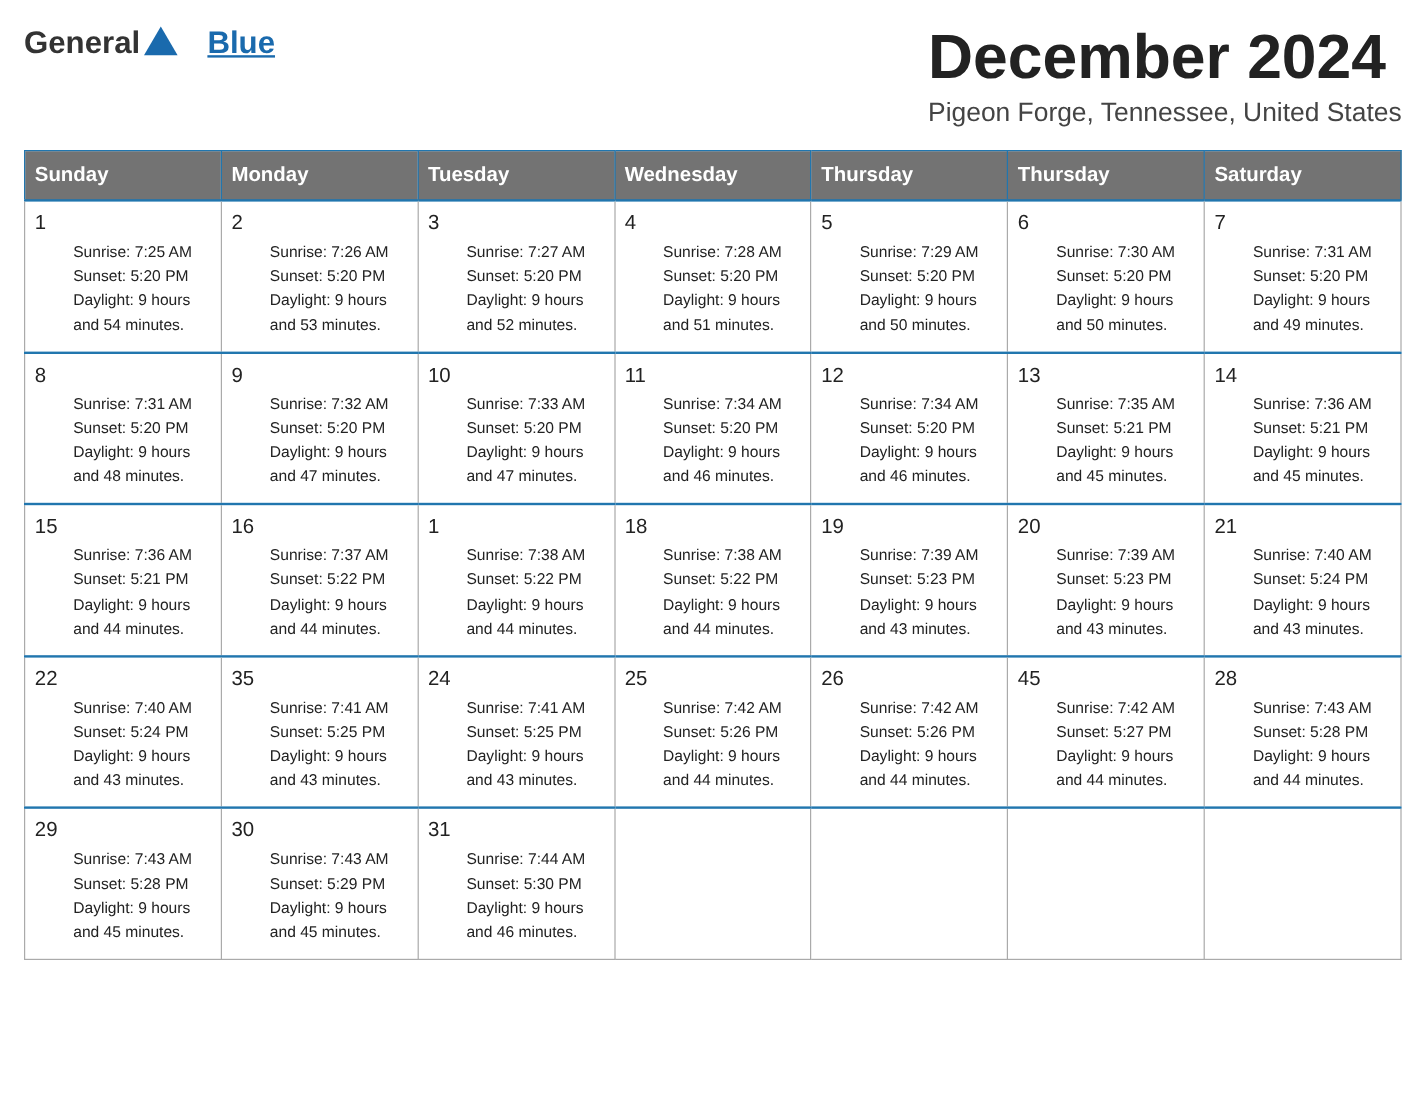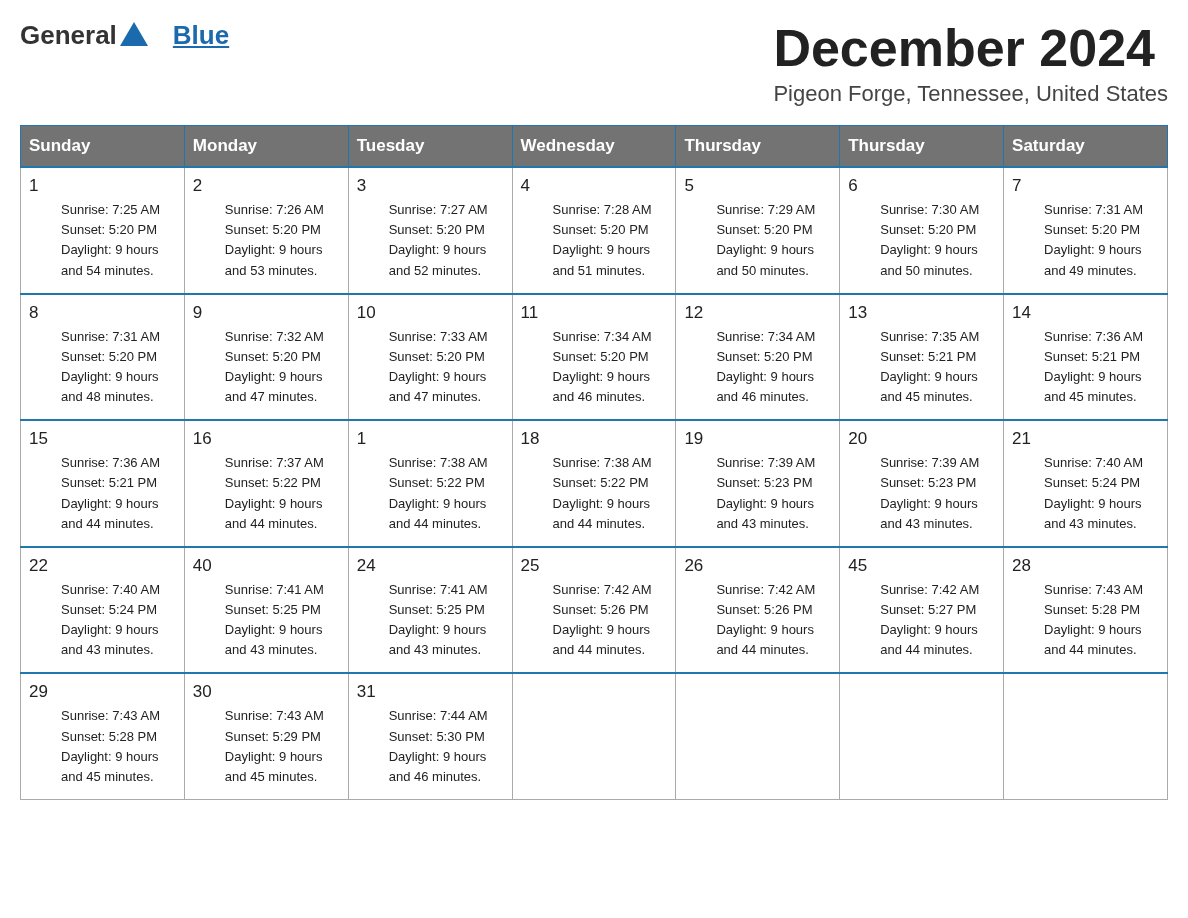"40" span.day-number { text: 40 -> 35 }
